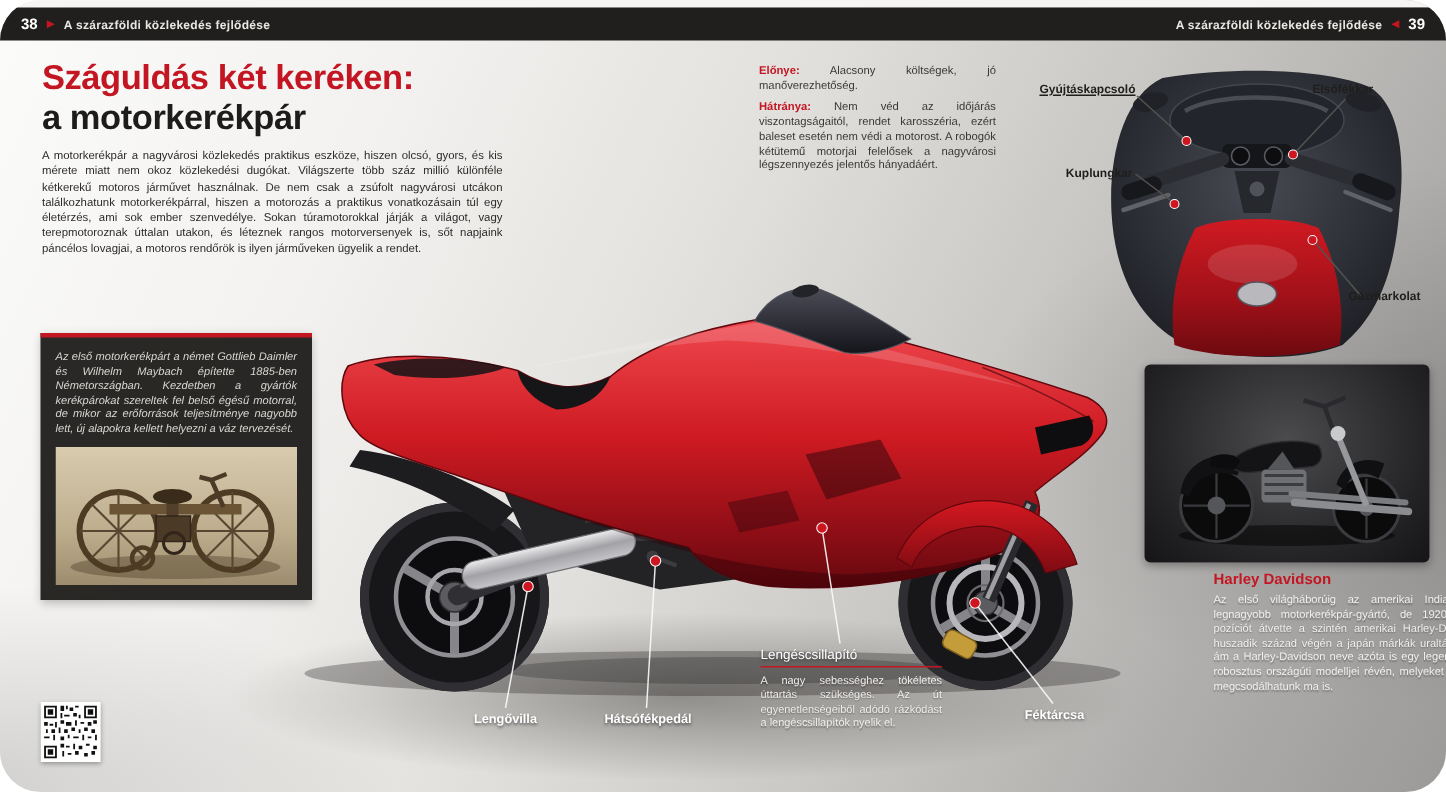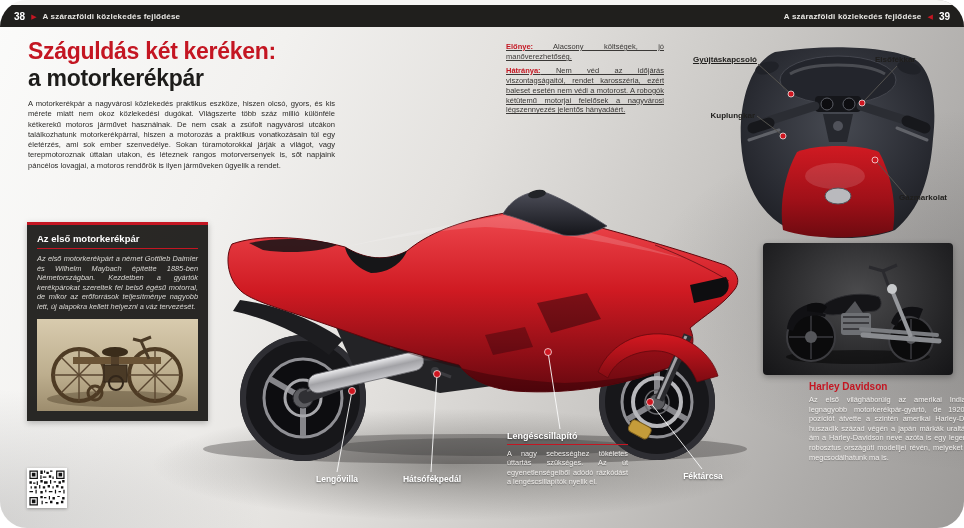"Előnye: Alacsony költségek, jó" .pros-cons { text-decoration: underline -> none }
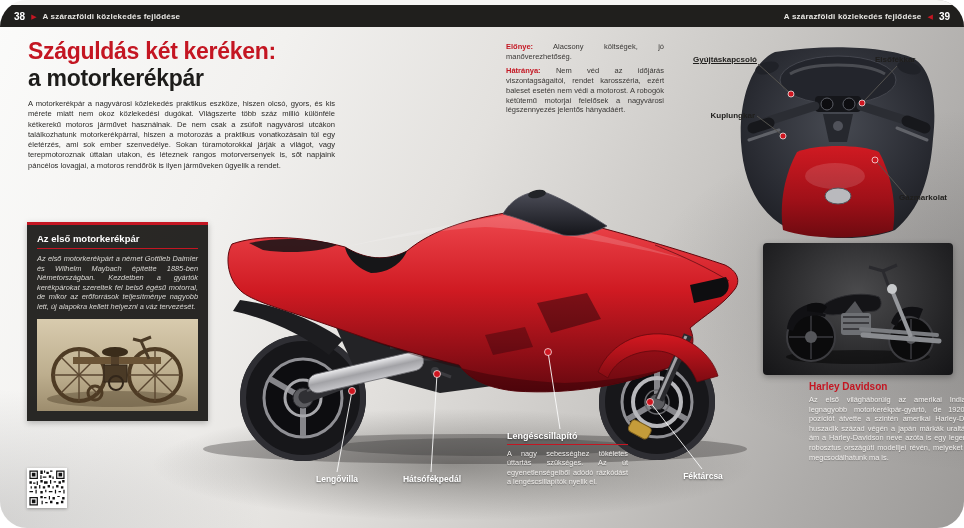"Az első motorkerékpár" h3 { html: <h3>Az első motorkerékpár</h3> -> none }
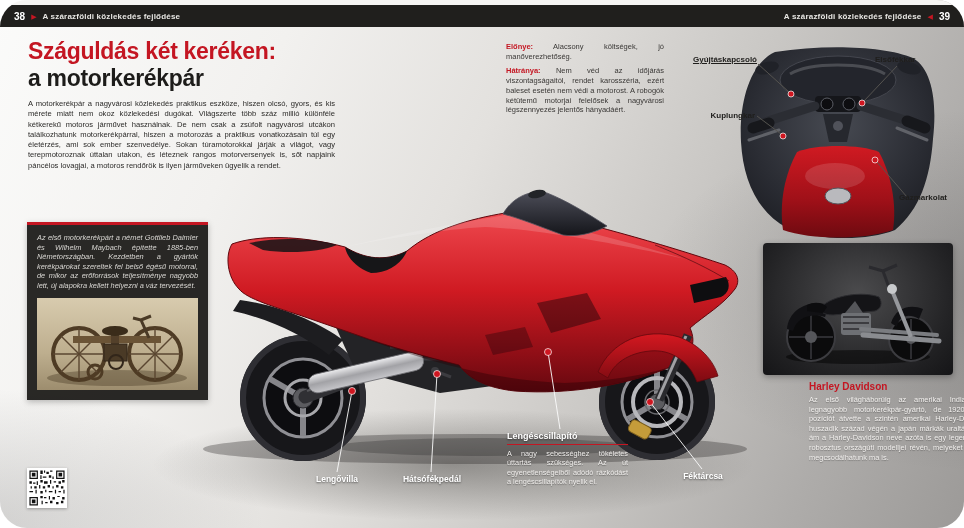"Lengéscsillapító" .shock h4 { font-weight: bold -> normal }
